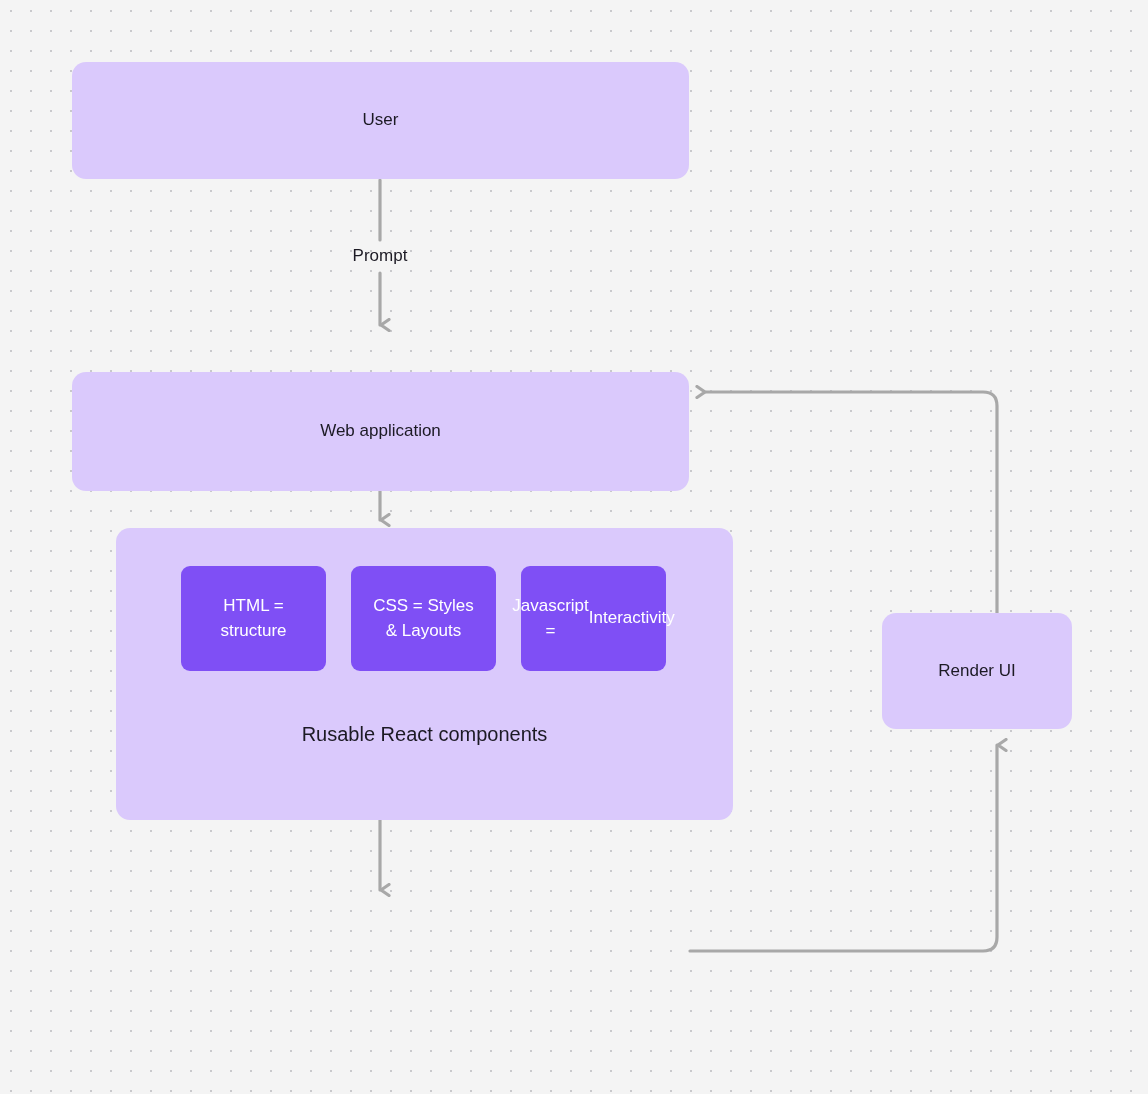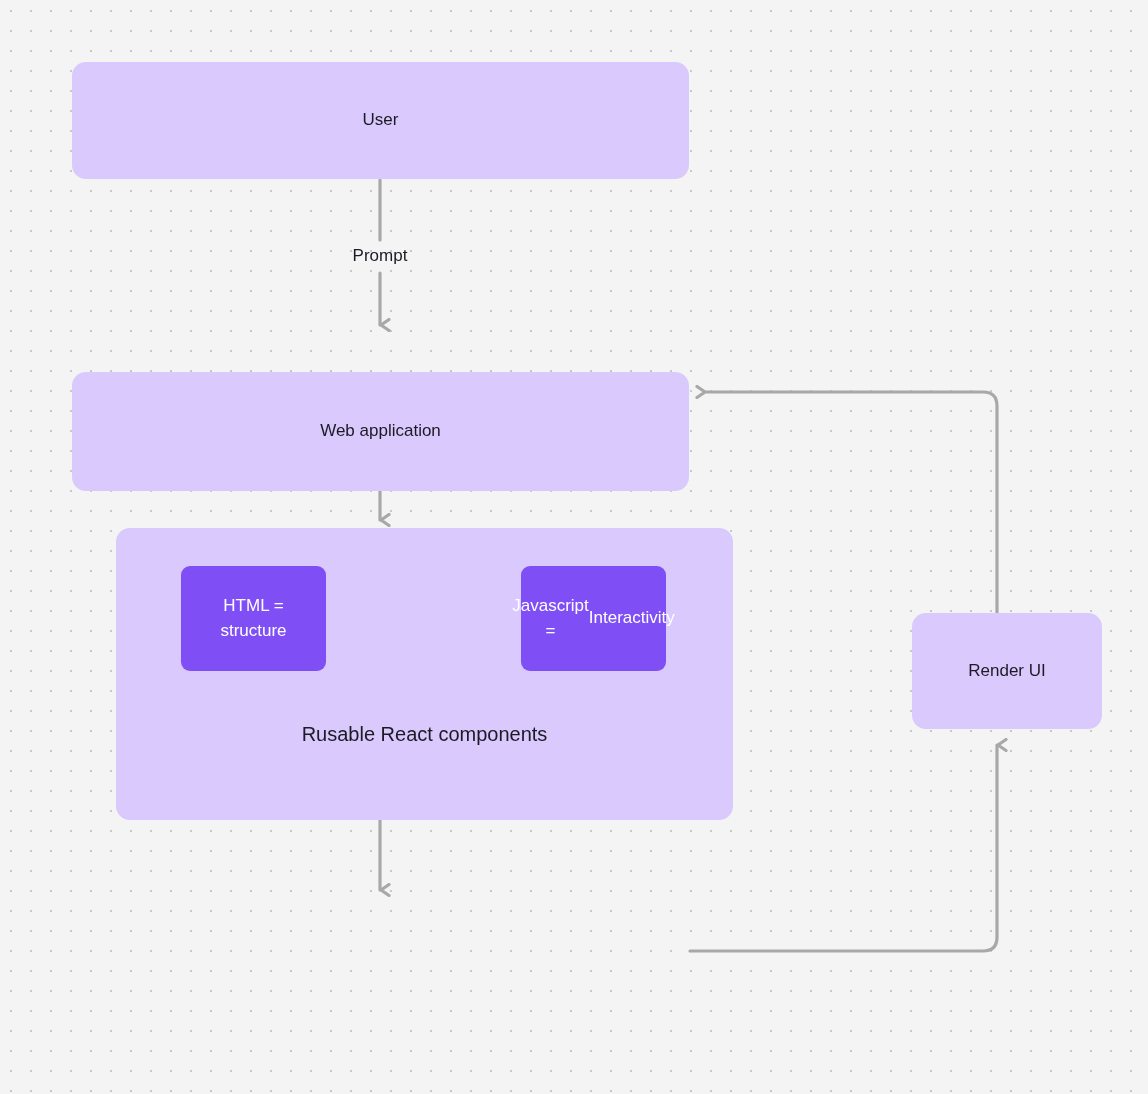"CSS = Styles" div.node { html: none -> <div> <span>CSS = Styles</span> <span>&amp; Layouts</span> </div> }
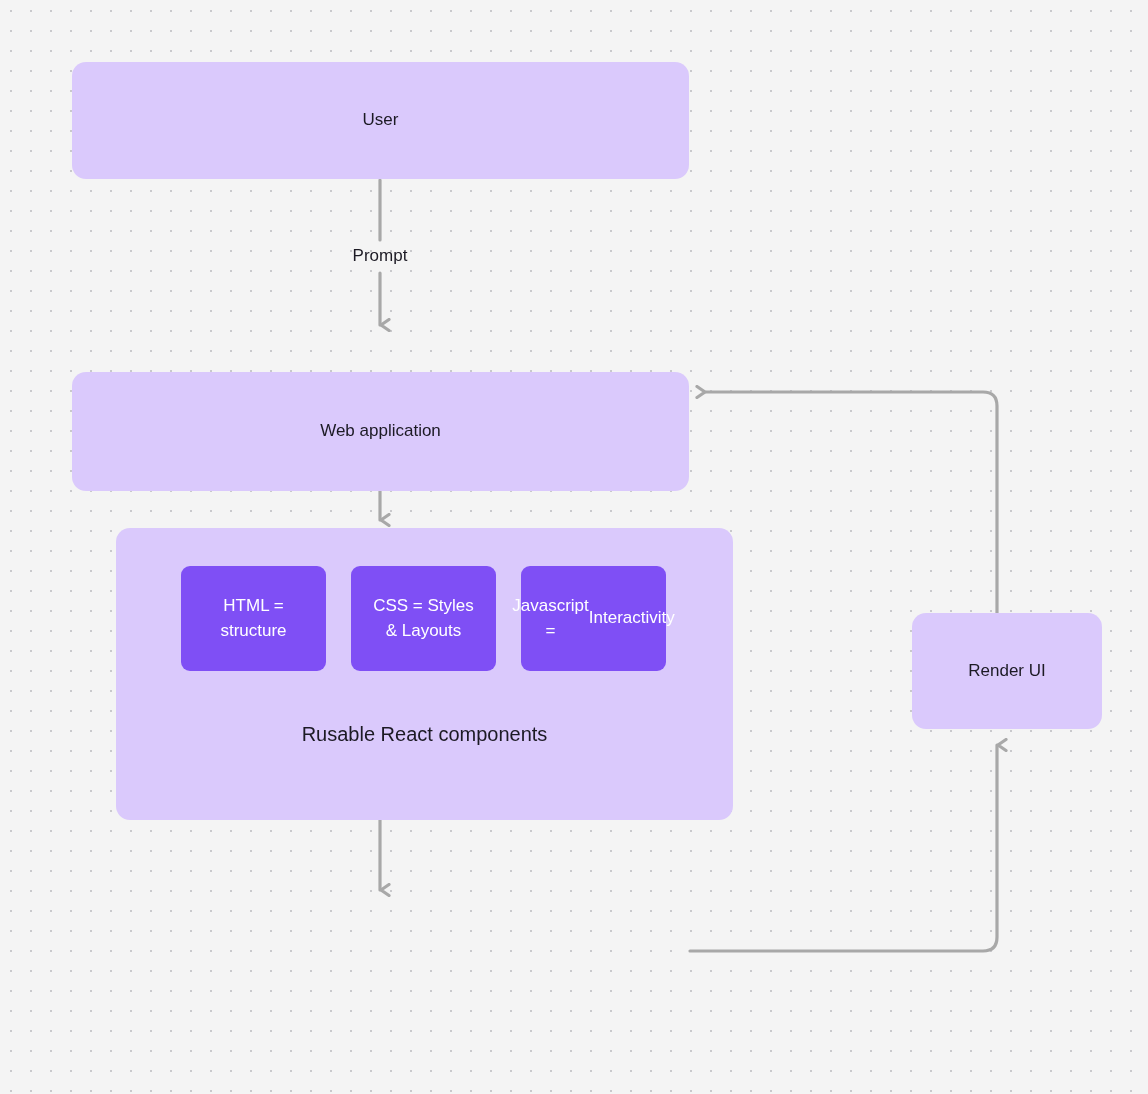"Render UI" div.node { left: 912px -> 882px }
